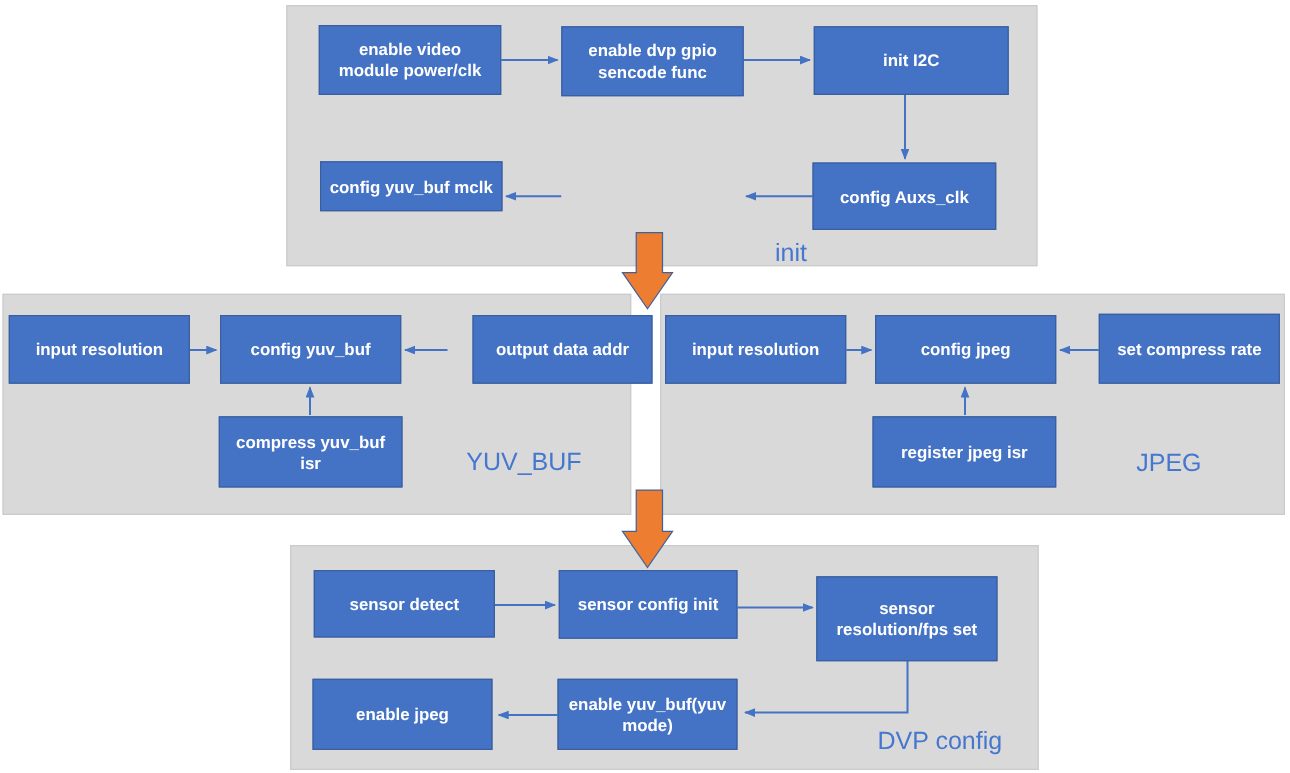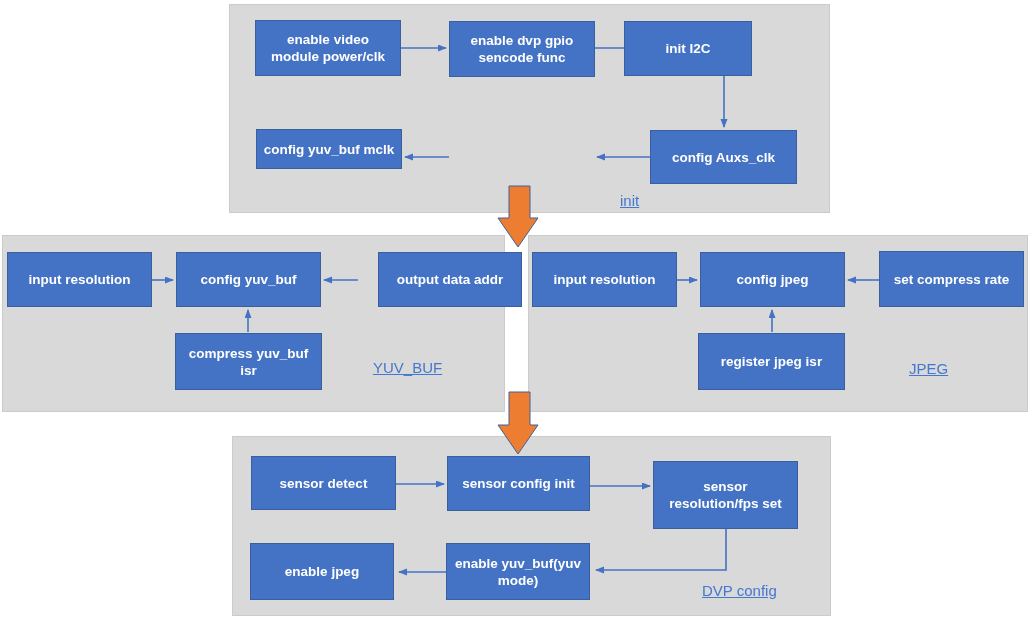"init I2C" div.node { left: 624px -> 651px; width: 128px -> 156px }
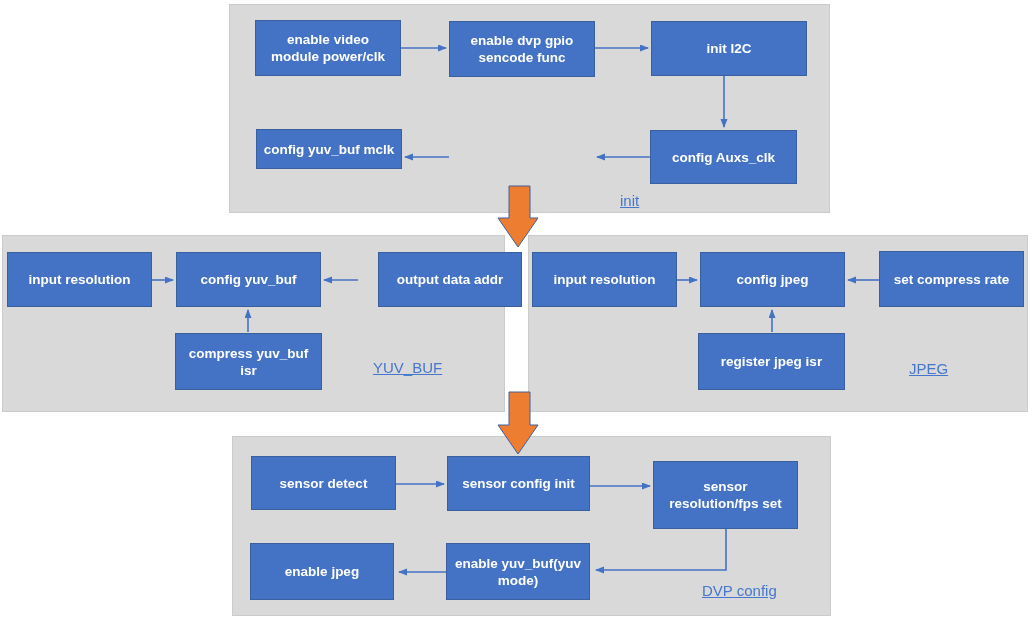"init" .sec-label { font-size: 15px -> 20px; text-decoration: underline -> none }
